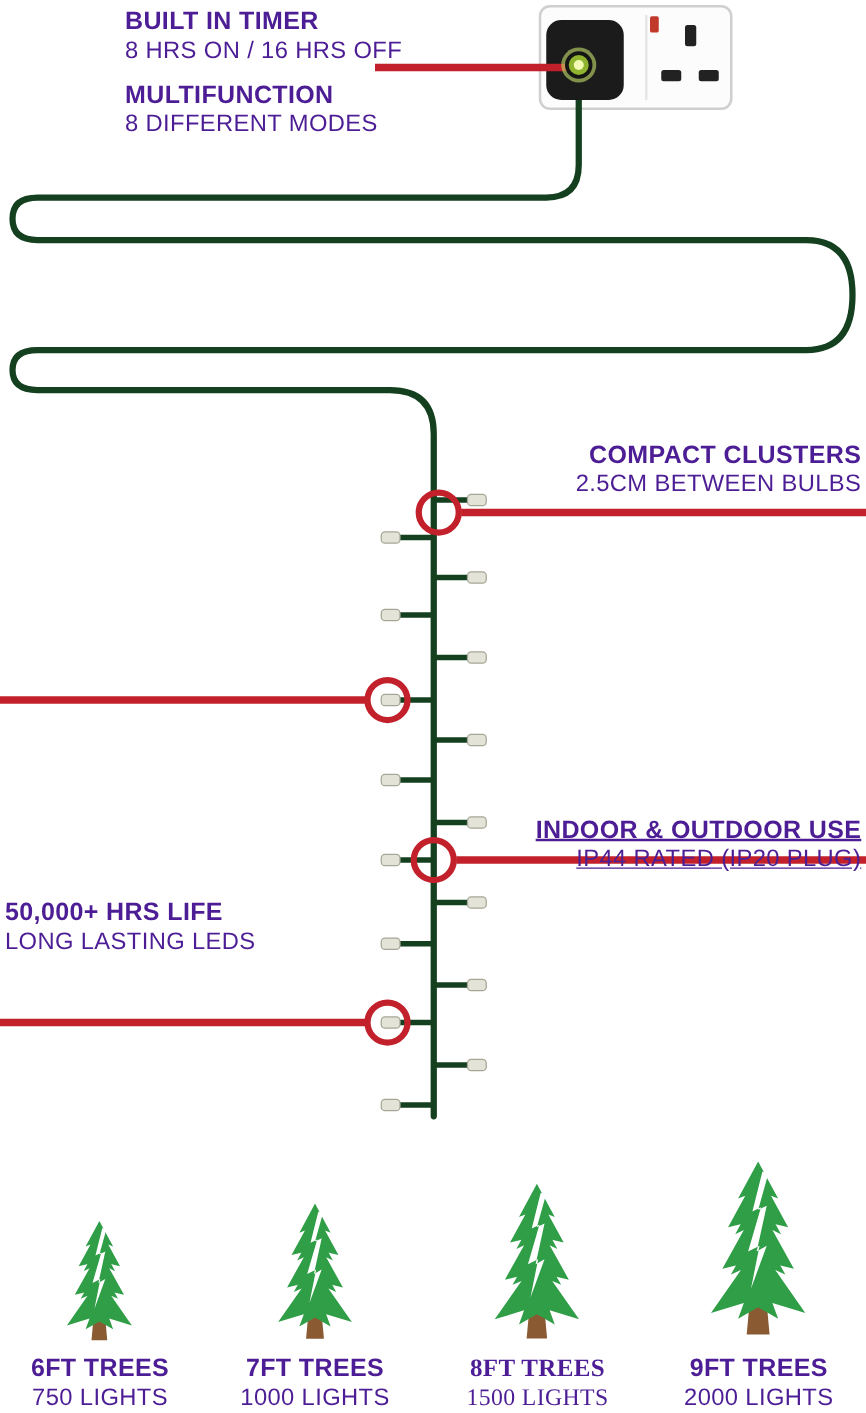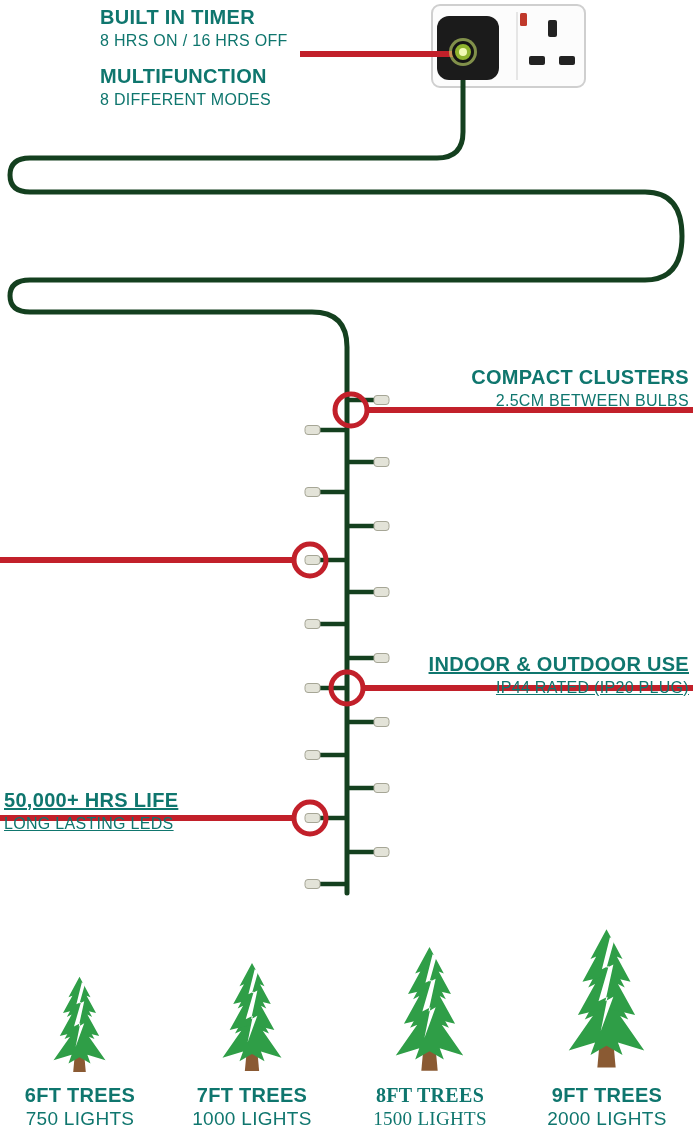"BUILT IN TIMER" .canvas { color: #0f766e -> #4c1d95 }
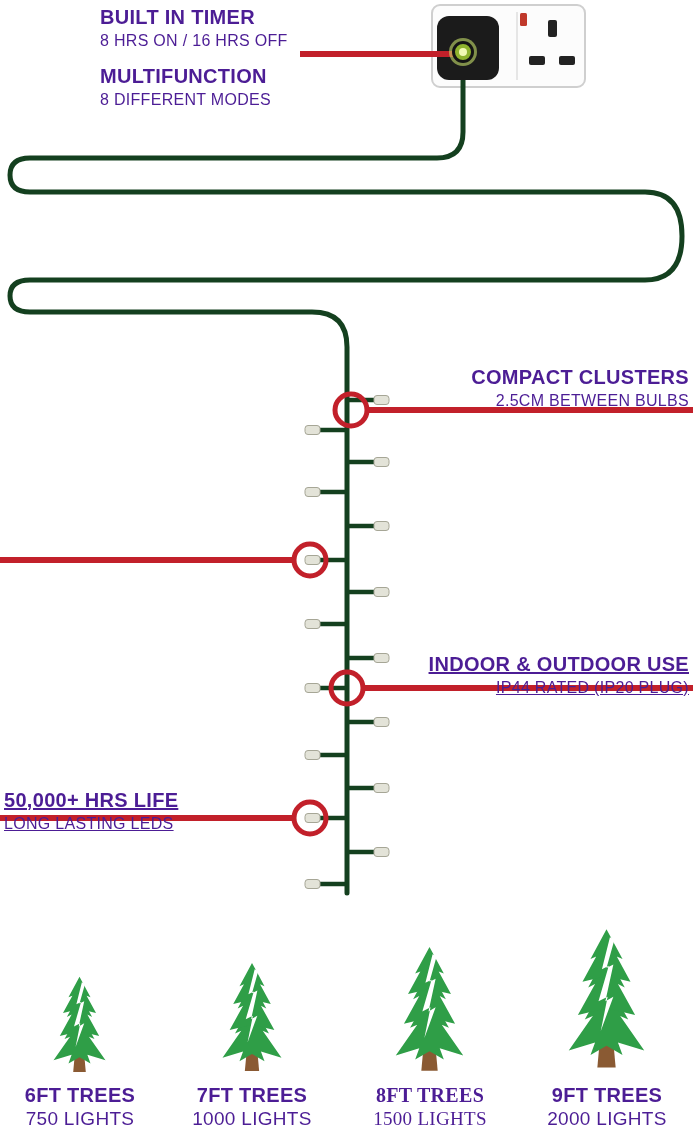"8 HRS ON / 16" .callout .s { font-size: 16px -> 19px }
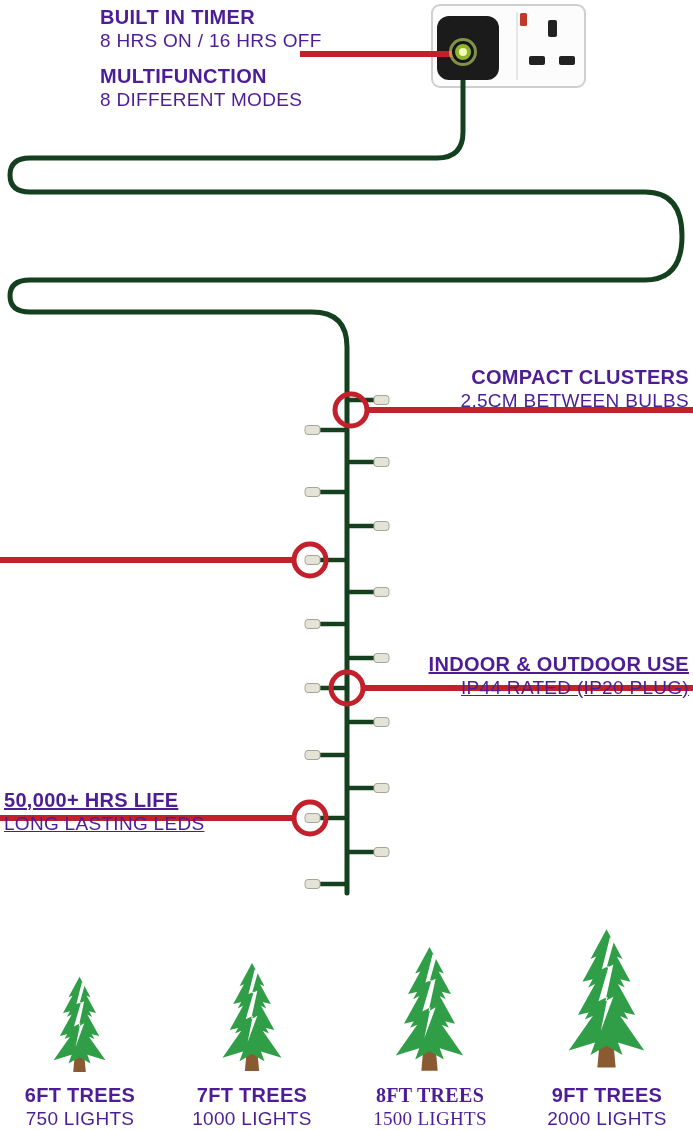"COMPACT CLUSTERS" div.callout { margin-top: 13px -> none }
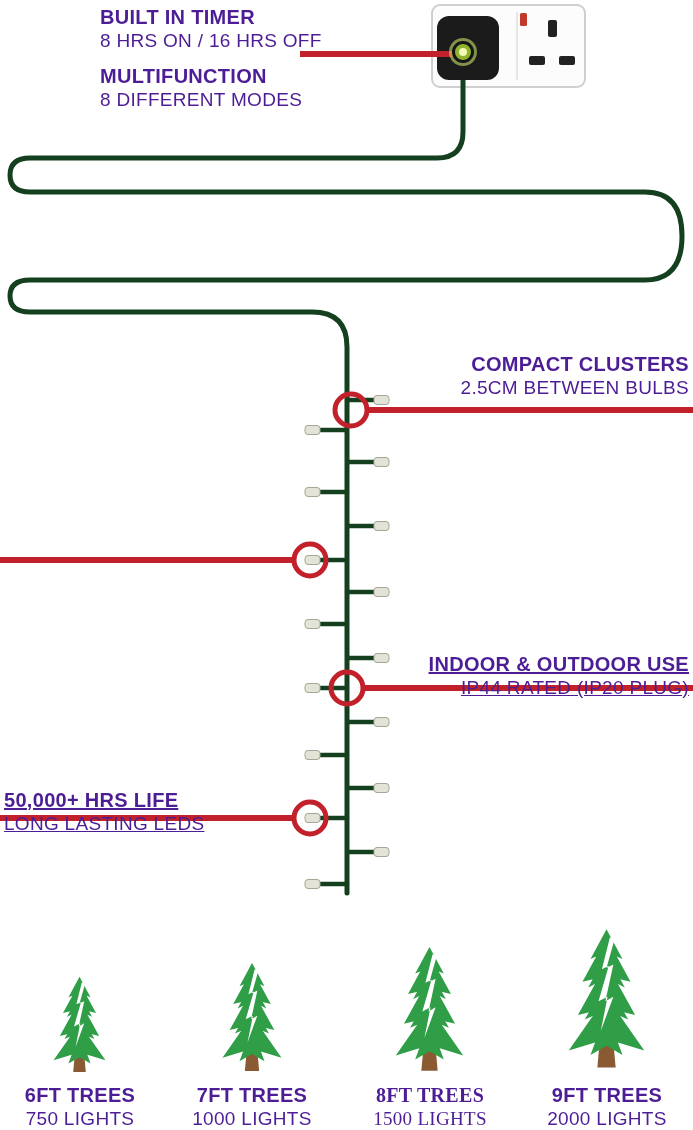"50,000+ HRS LIFE" div.callout { text-decoration: underline -> none; top: 788px -> 718px }
